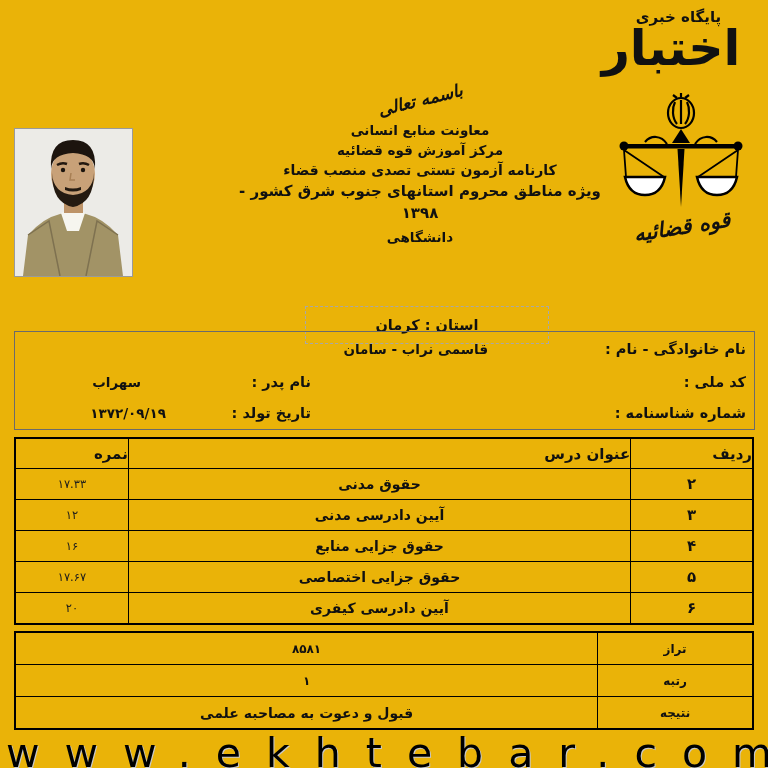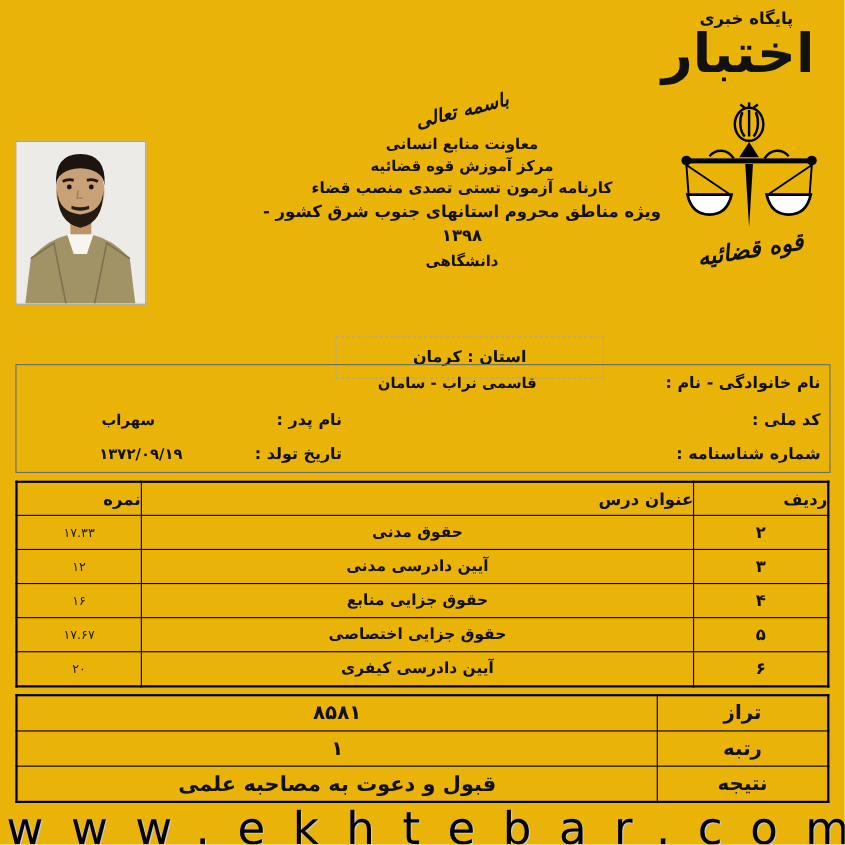"۸۵۸۱" .summary-table td { font-size: 18px -> 12px }
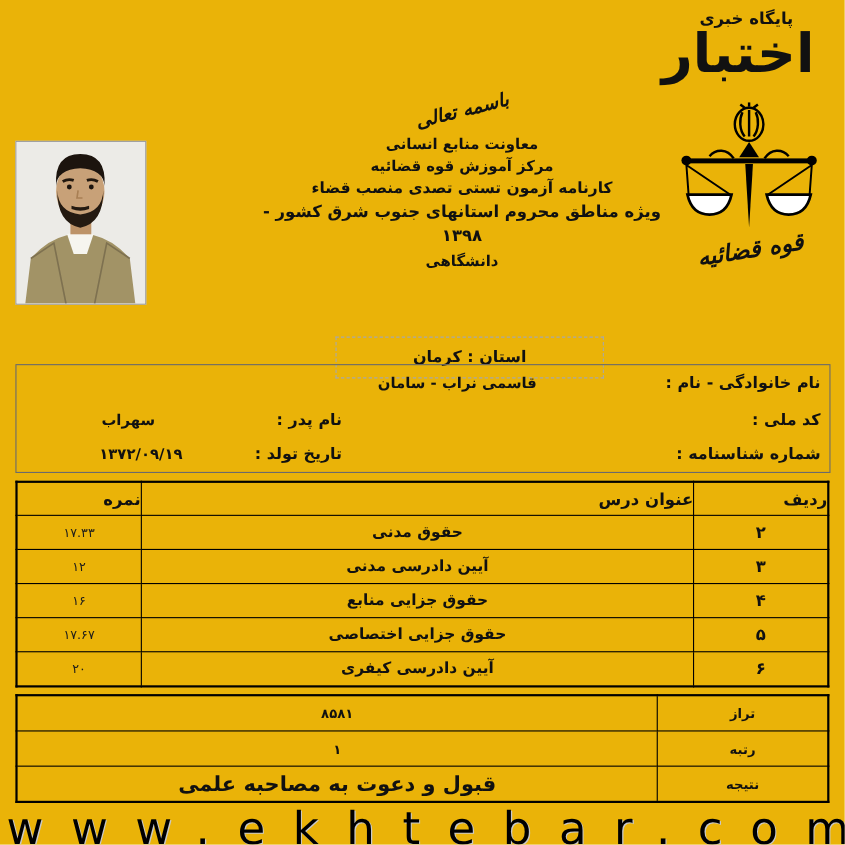"قبول و دعوت به مصاحبه" .summary-table td.result { font-size: 19px -> 14px }
